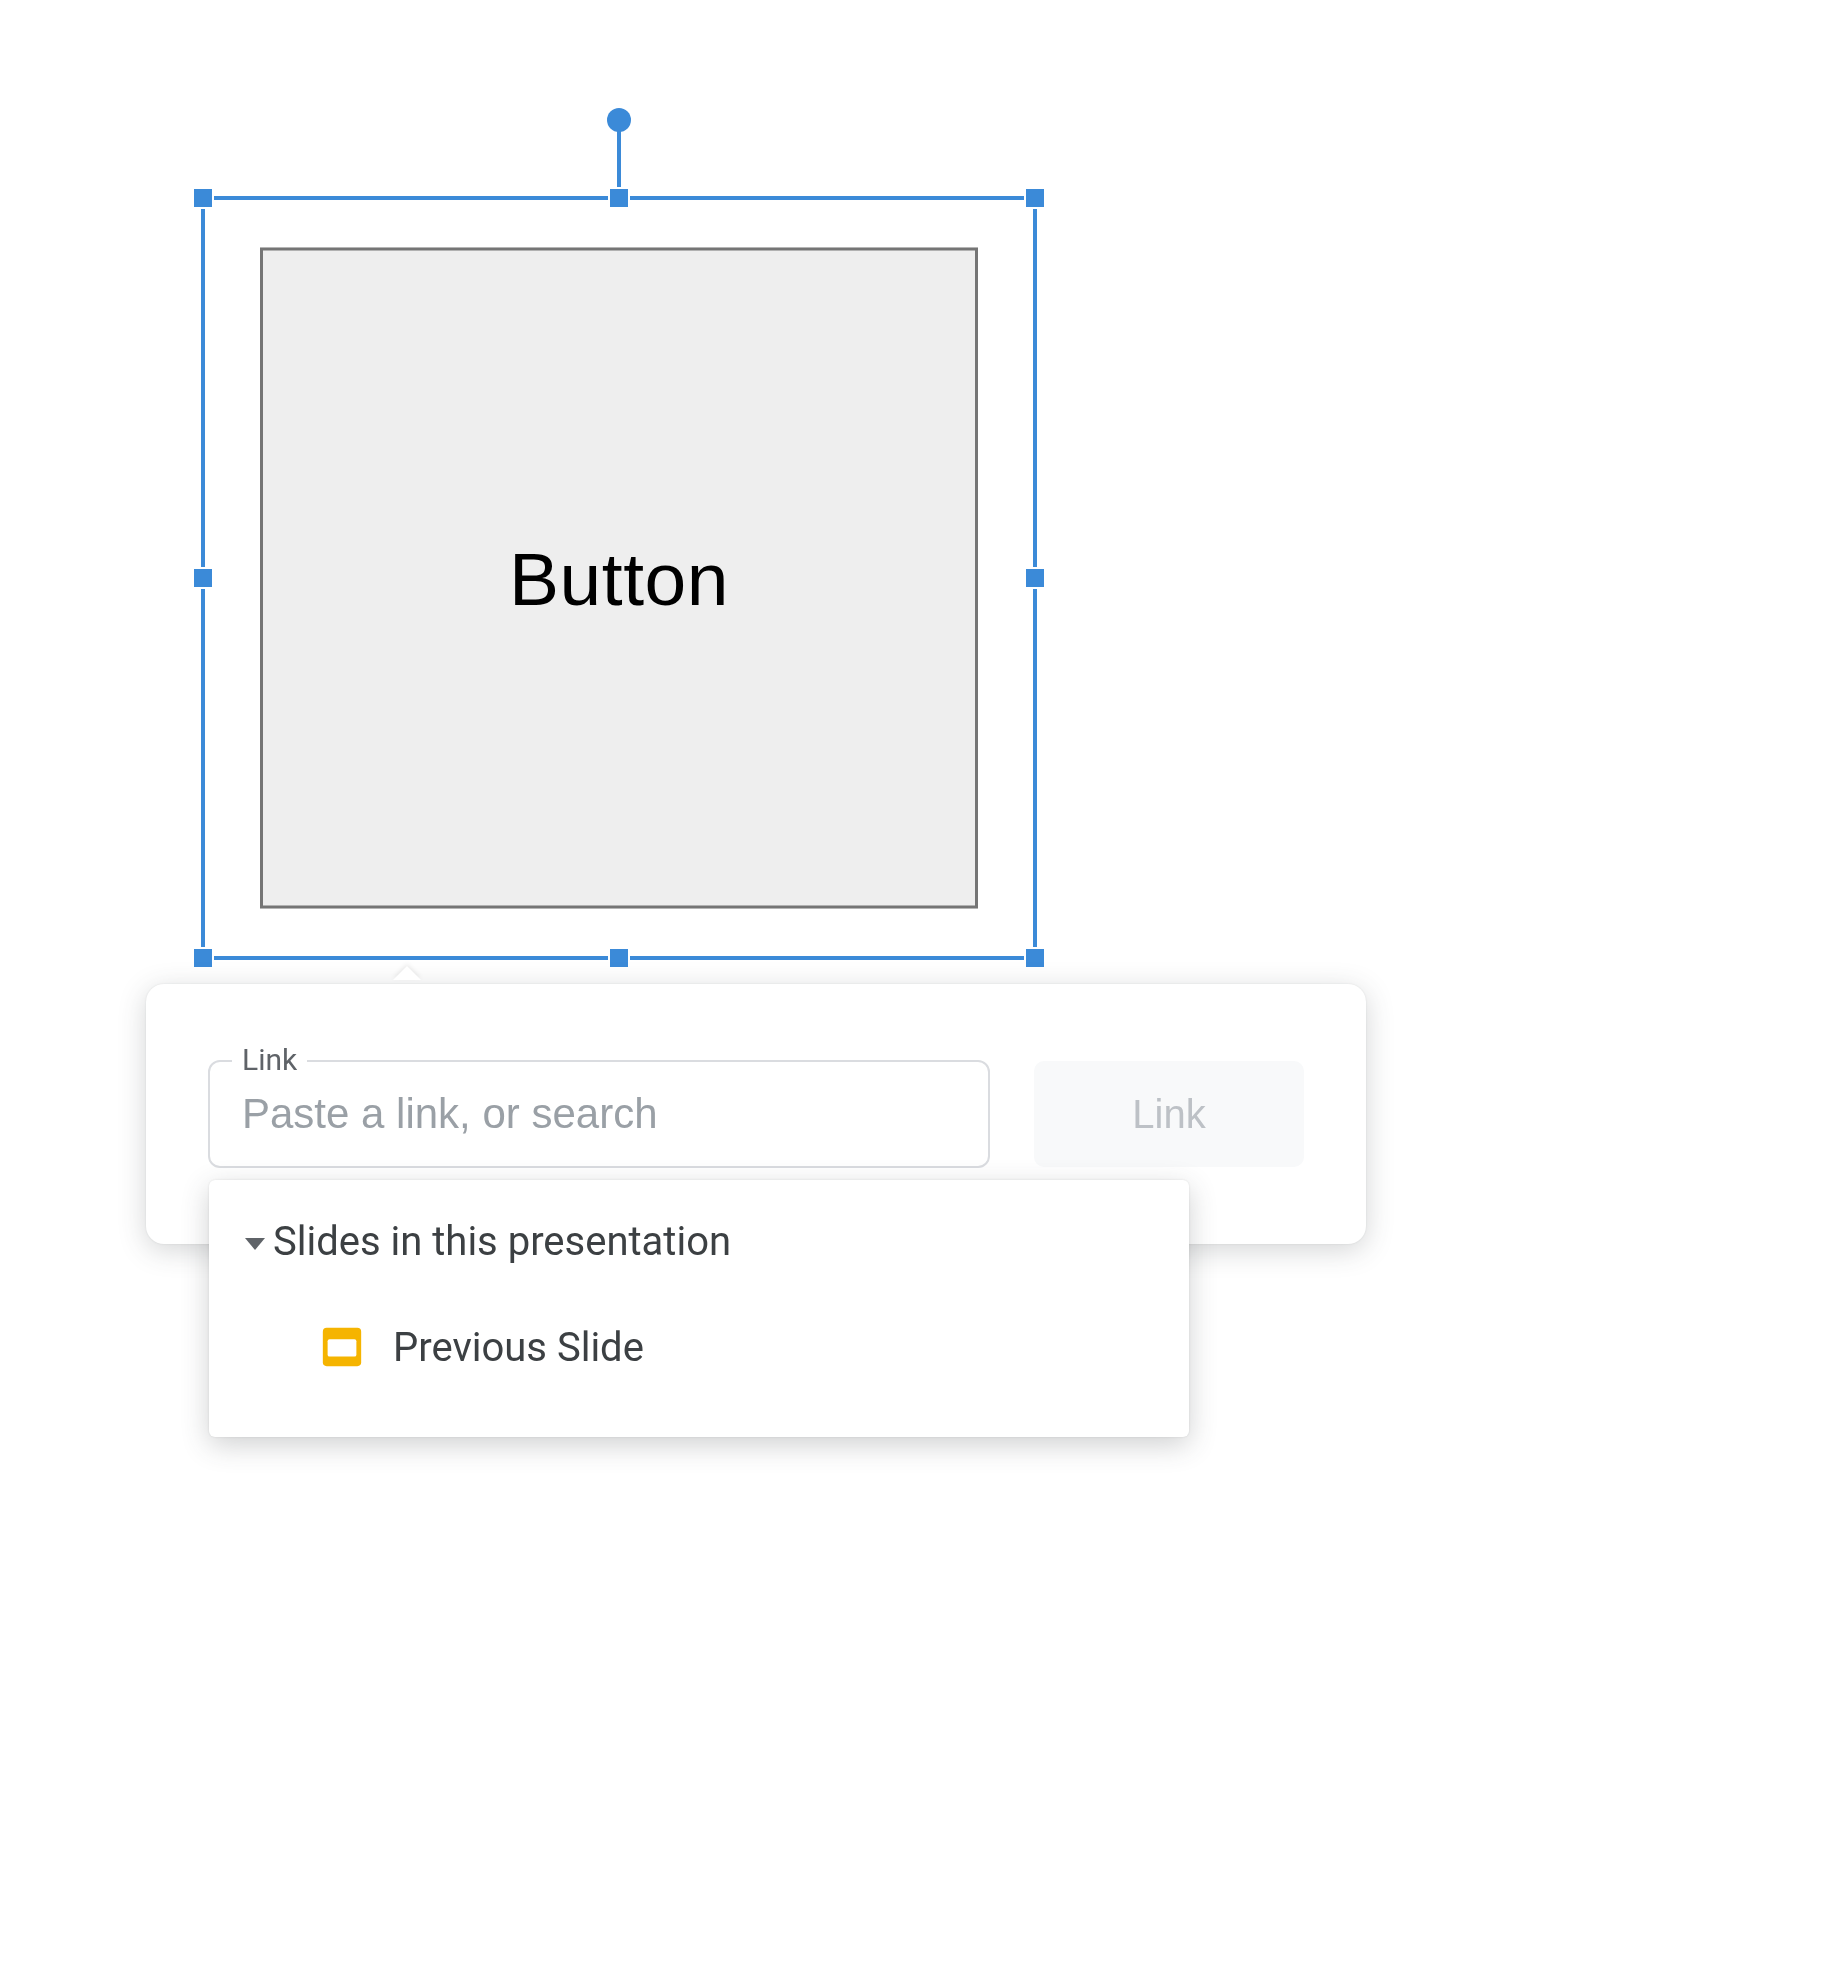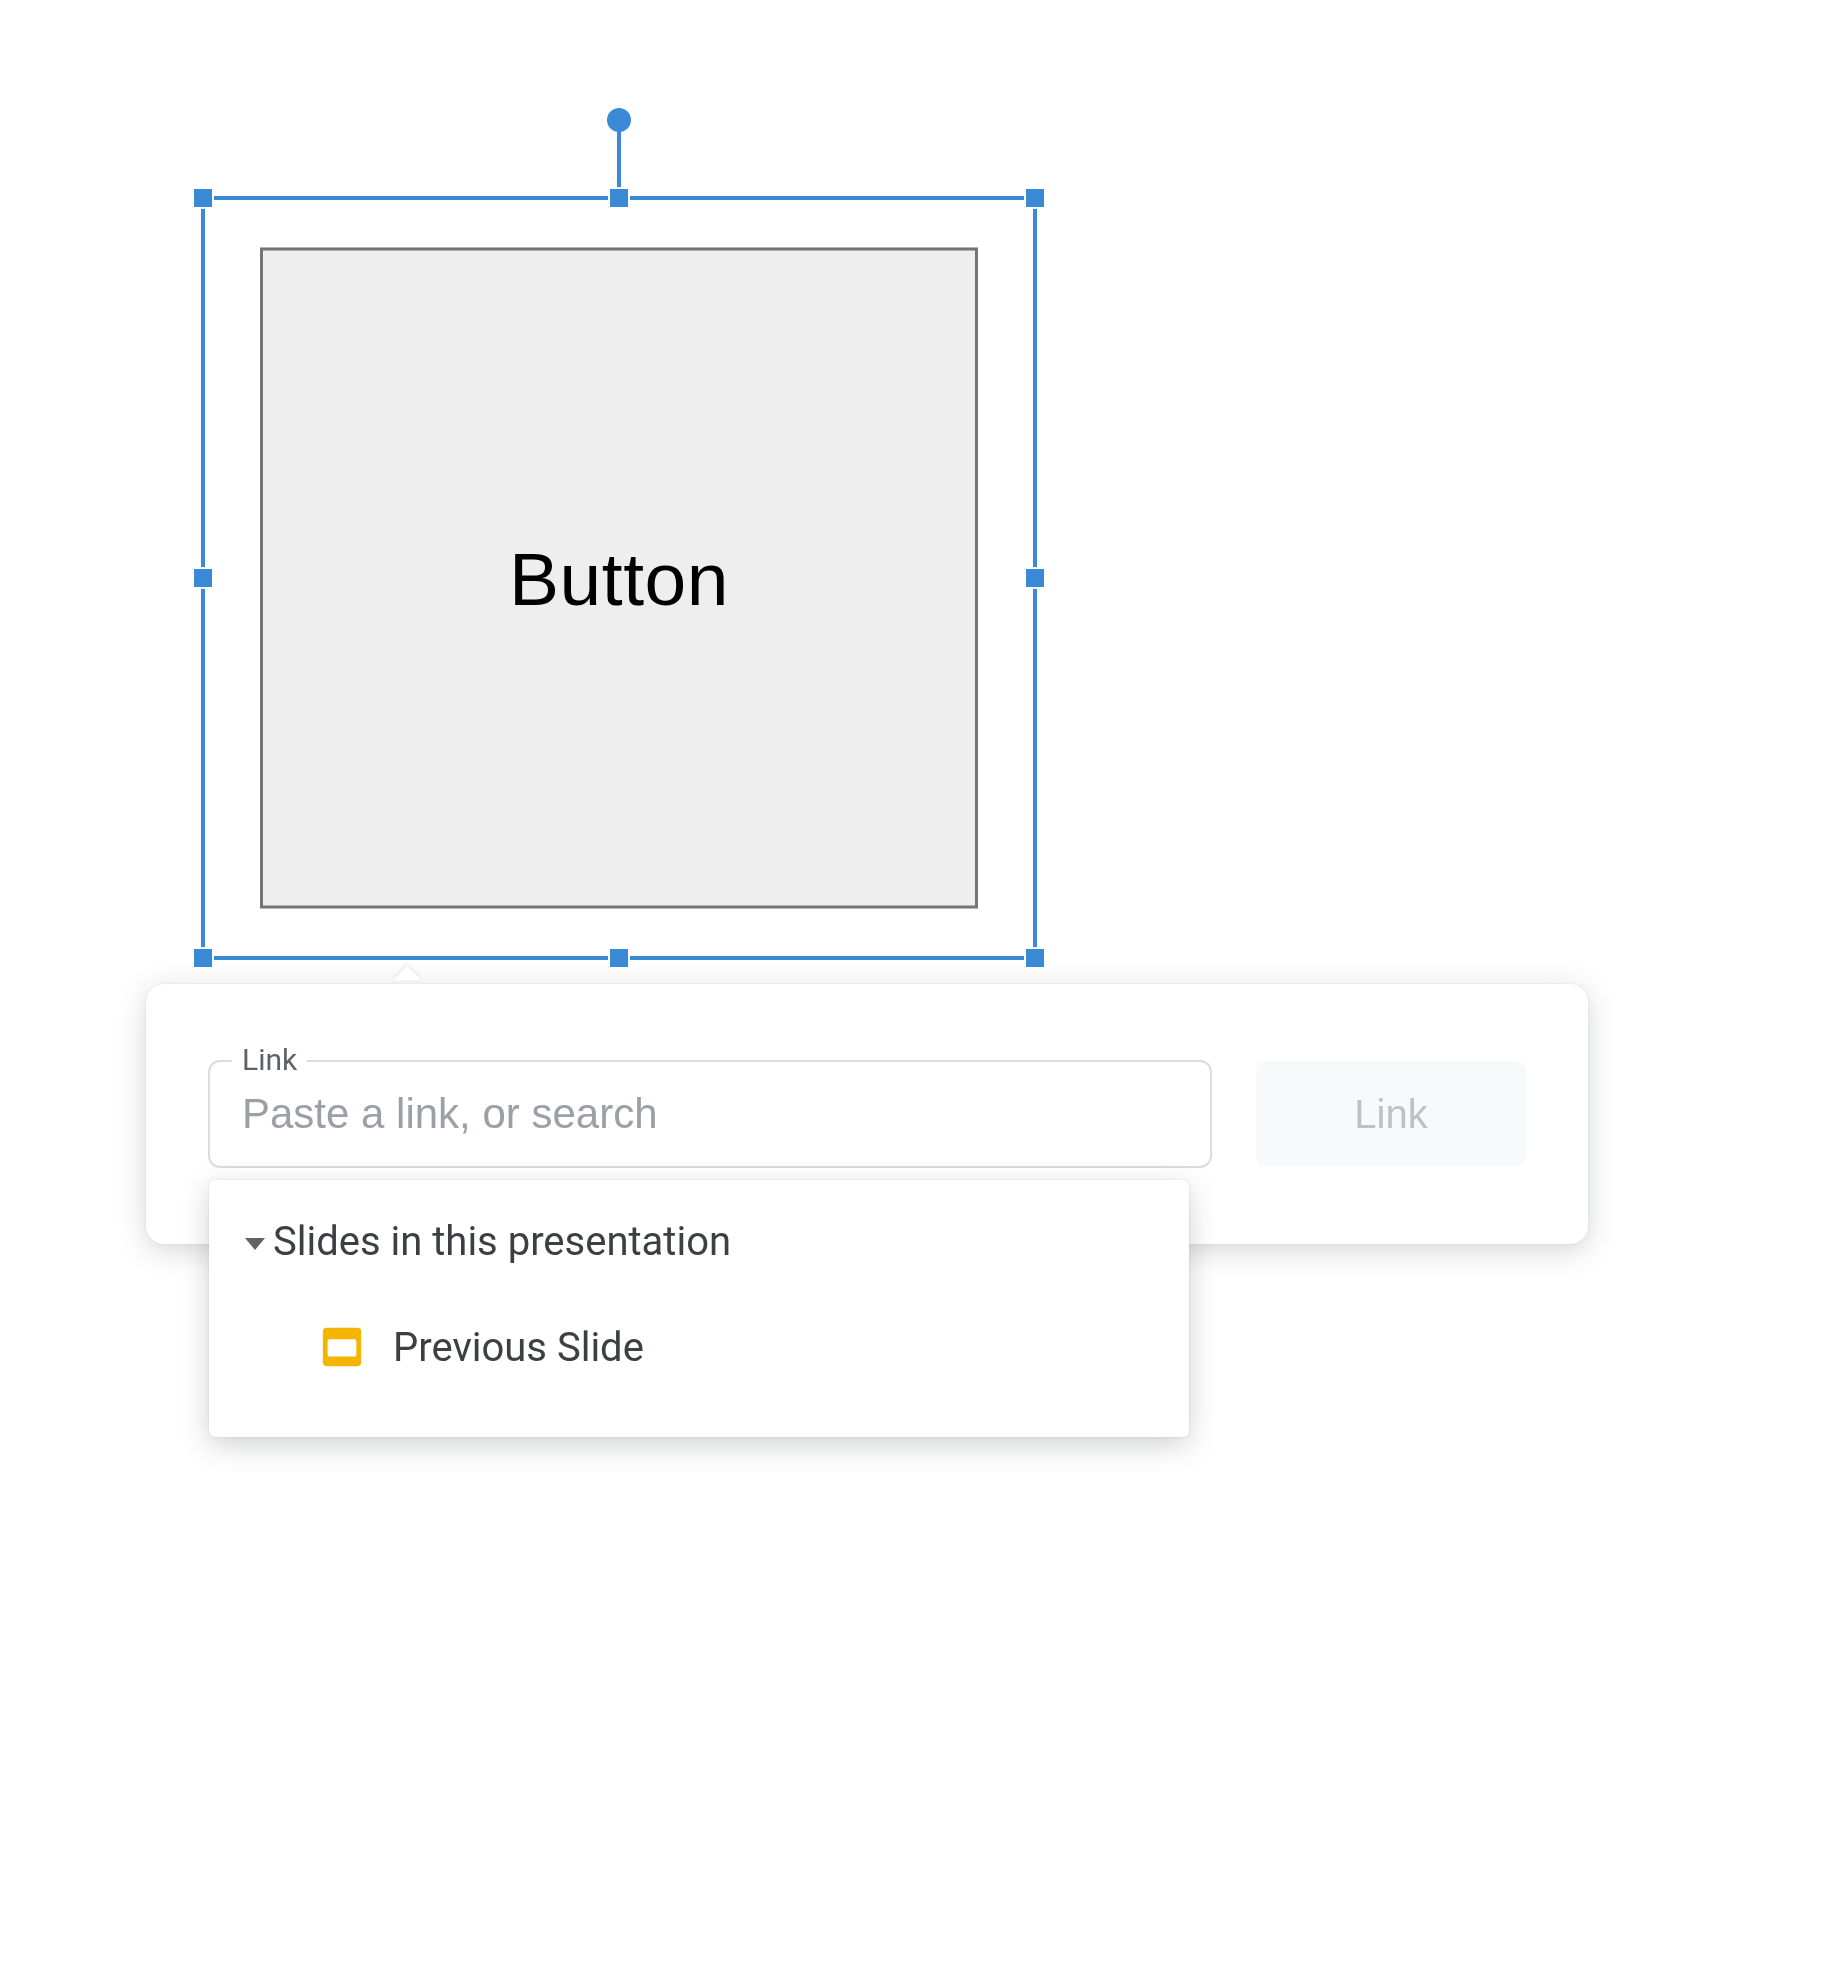"Link" .link-popup { width: 1442px -> 1220px }
